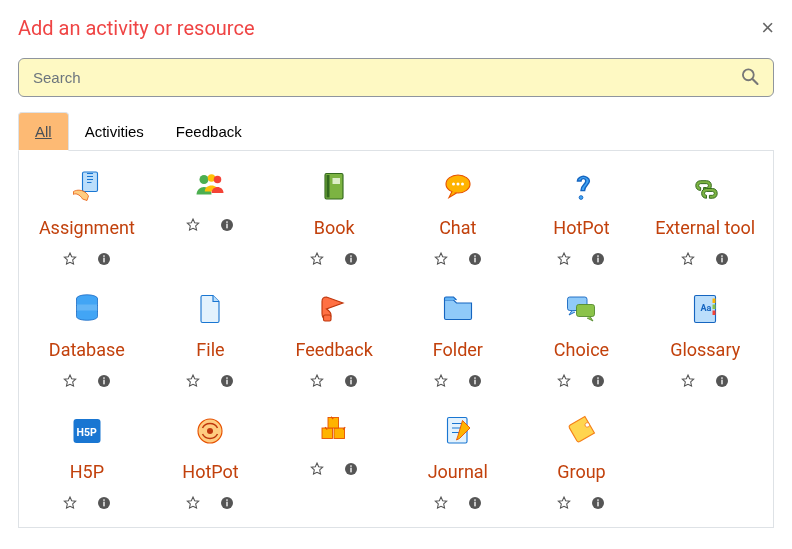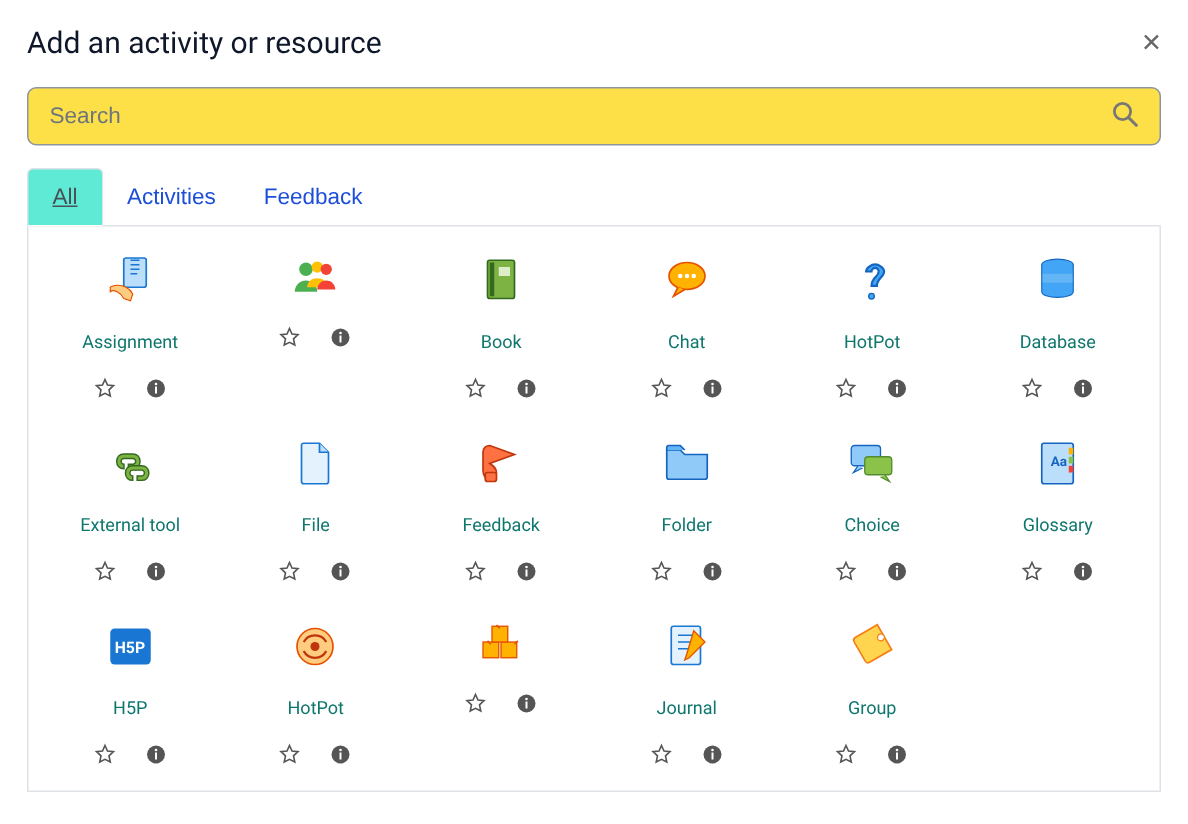"Add an activity or resource" .title { color: #0f172a -> #ef4444 }
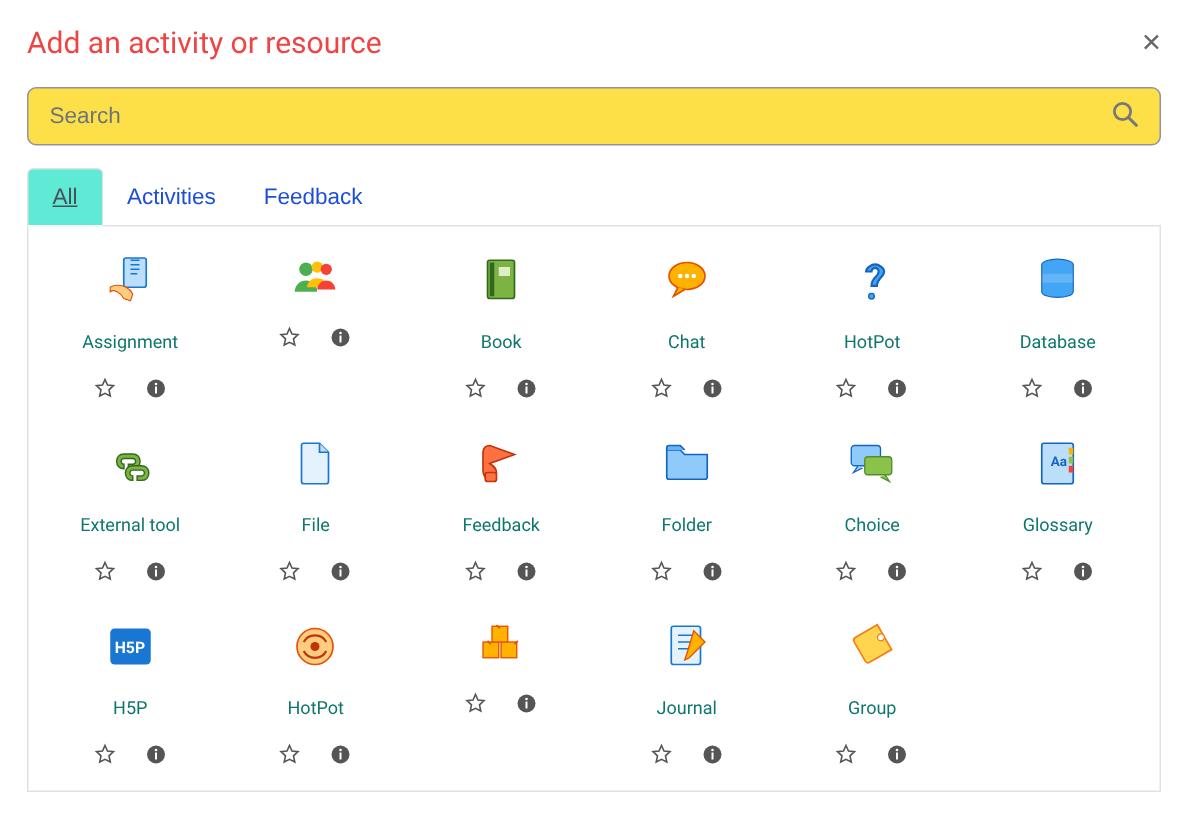"Search" .search { background: #fde047 -> #fef9c3 }
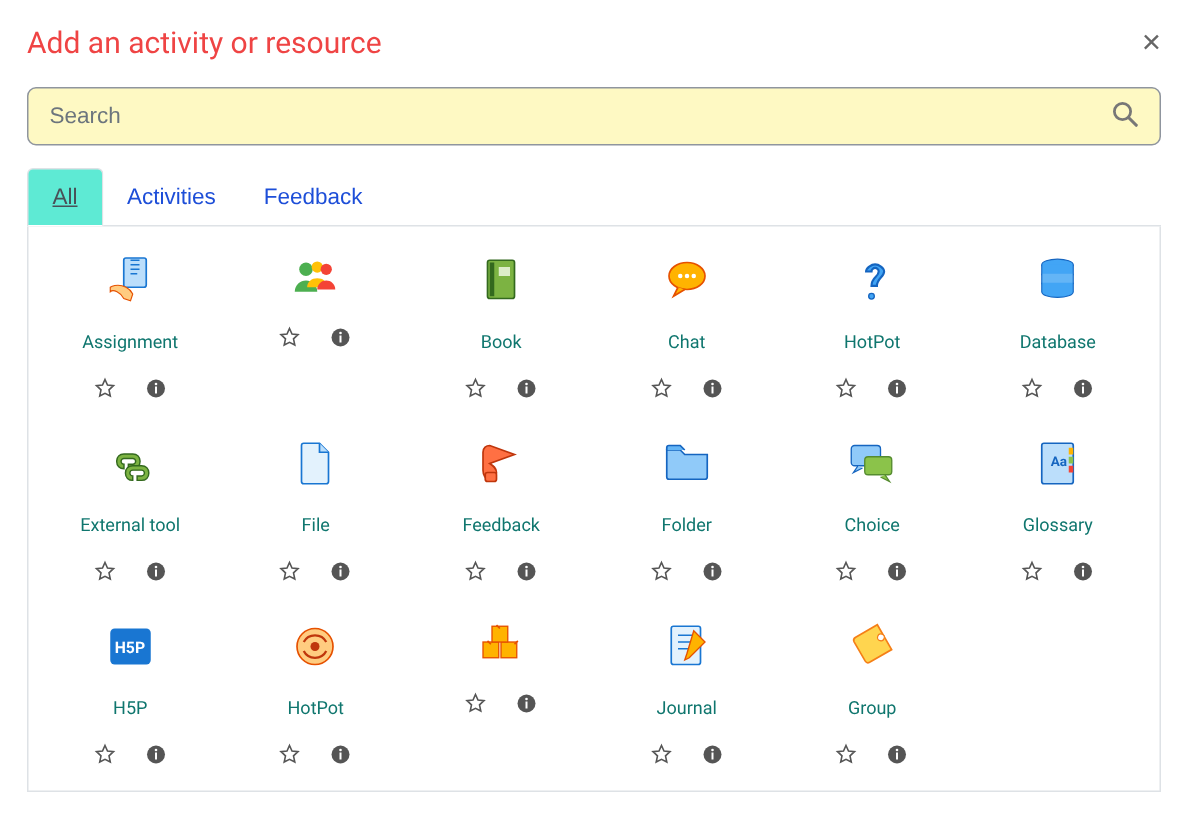"All" .tab.active { background: #5eead4 -> #fdba74 }
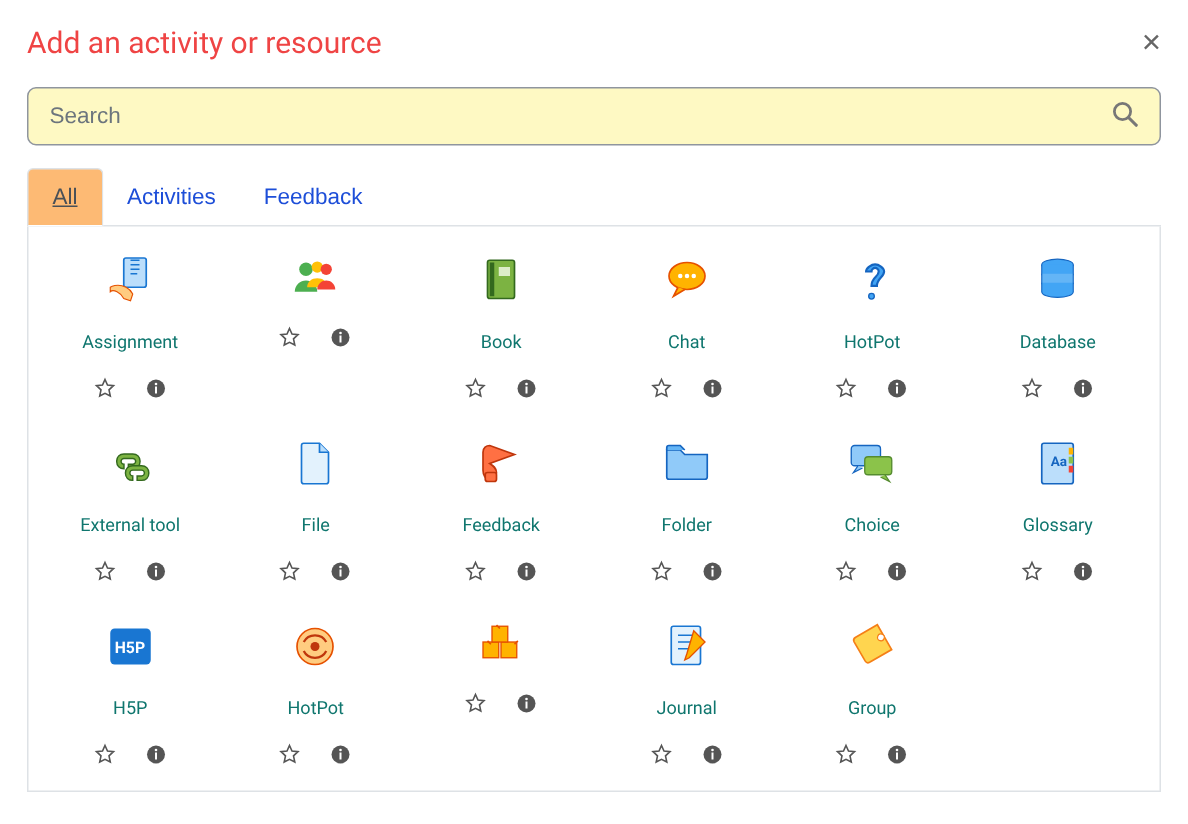"Activities" .tab { color: #1d4ed8 -> #000000 }
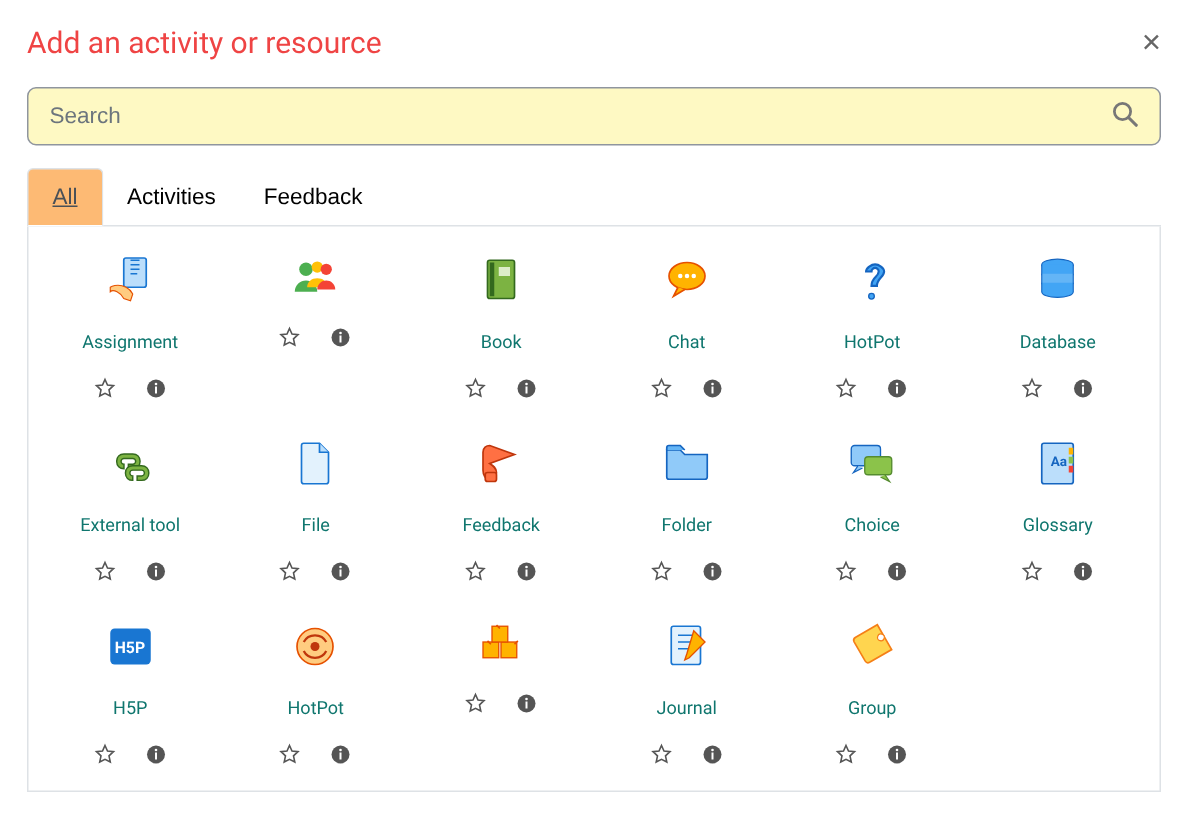"Assignment" .card-label { color: #0f766e -> #c2410c; font-size: 12px -> 18px }
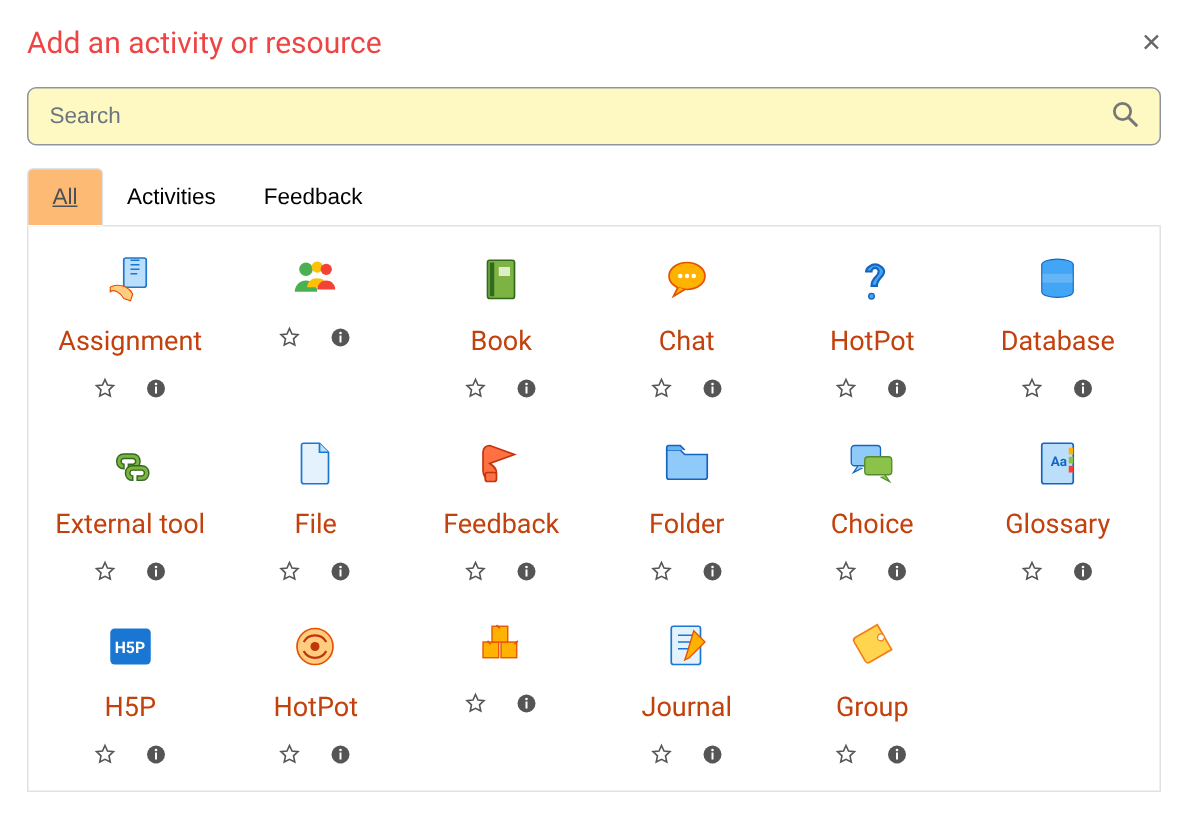"Database" div.card { order: before "External tool" -> after "External tool" }
